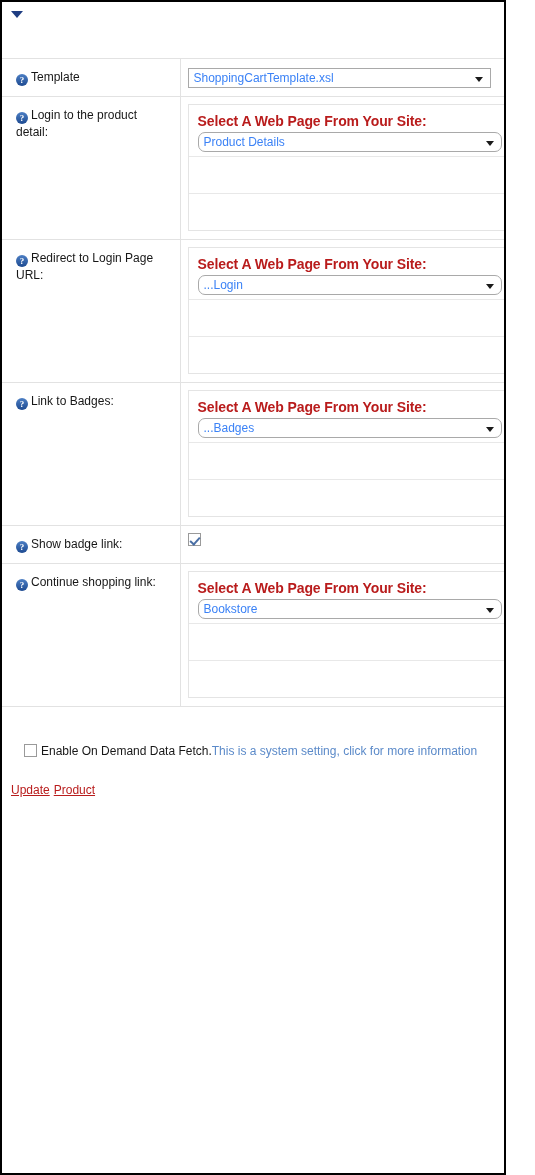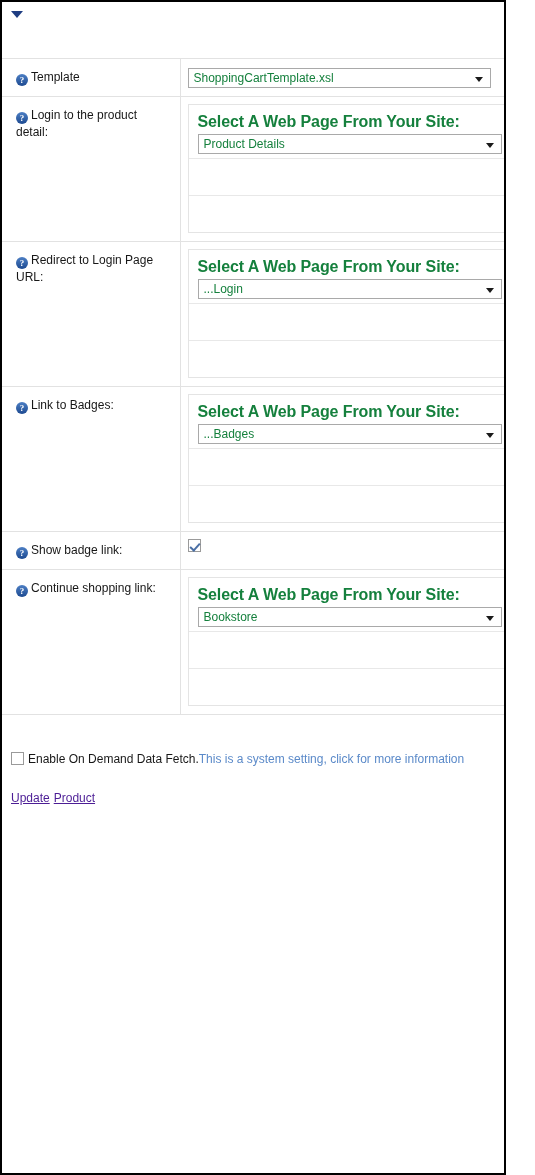"ShoppingCartTemplate.xsl" .select-box { color: #15803d -> #3b82f6 }
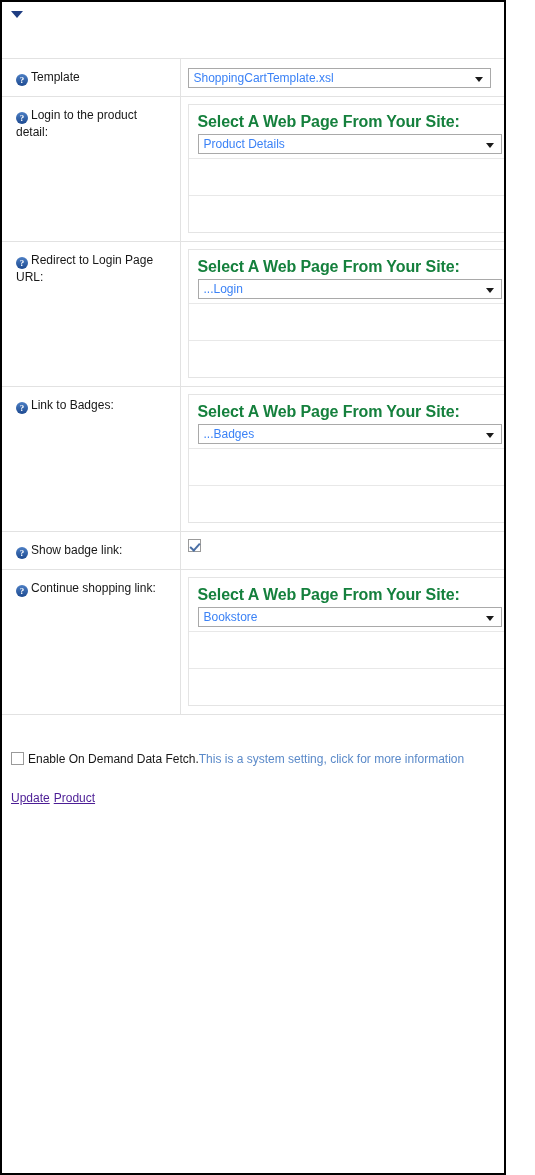"Select A Web Page From" .picker-title { color: #15803d -> #b91c1c; font-size: 16px -> 14px }
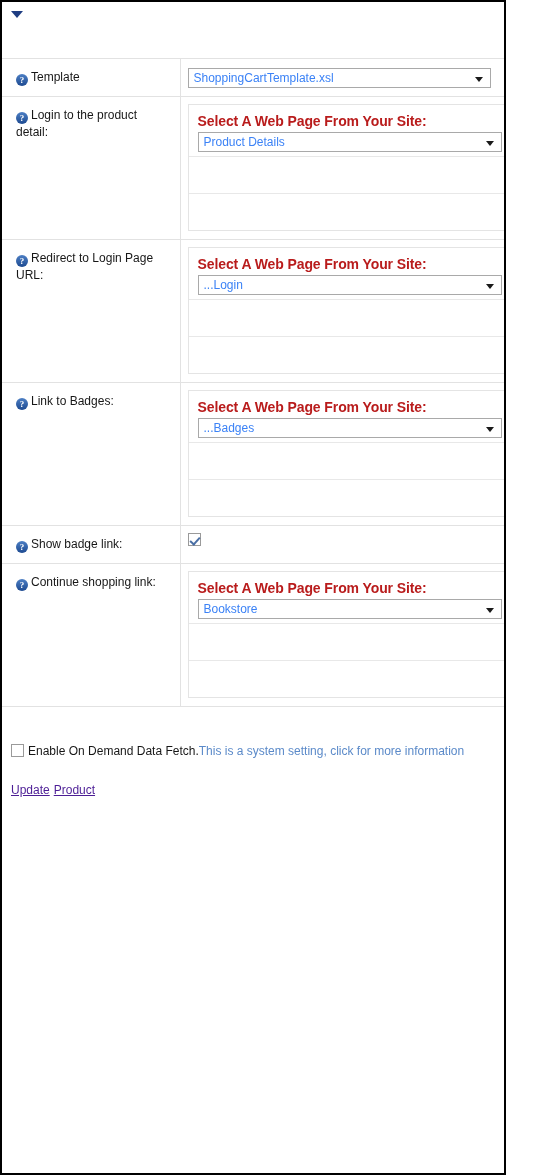"Product Details" .picker-select { border-radius: none -> 7px }
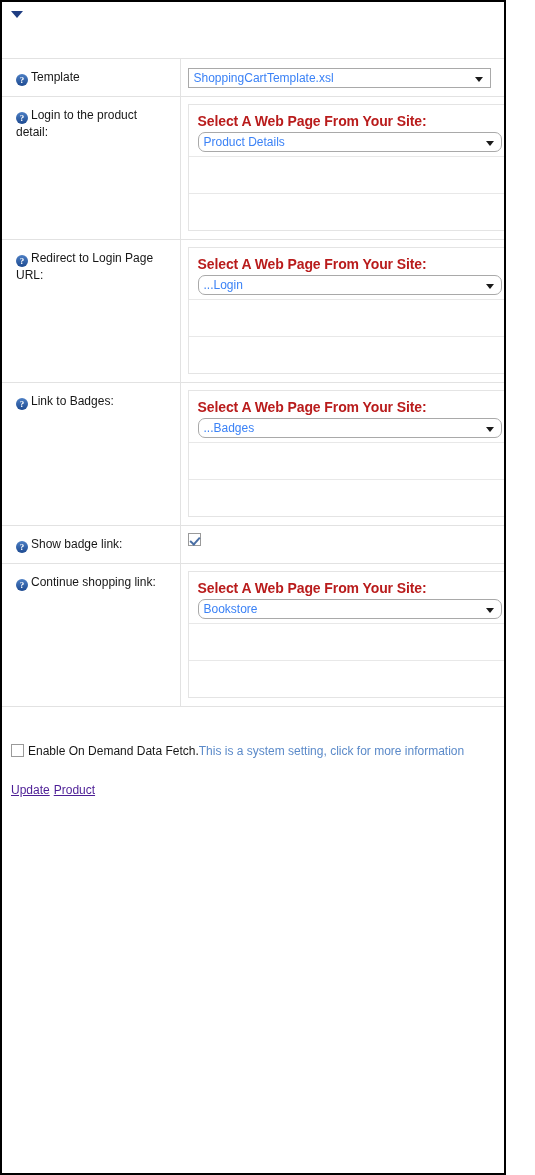"Enable On Demand Data Fetch.This" .footer-row { padding: 0 0 0 9px -> 0 0 0 22px }
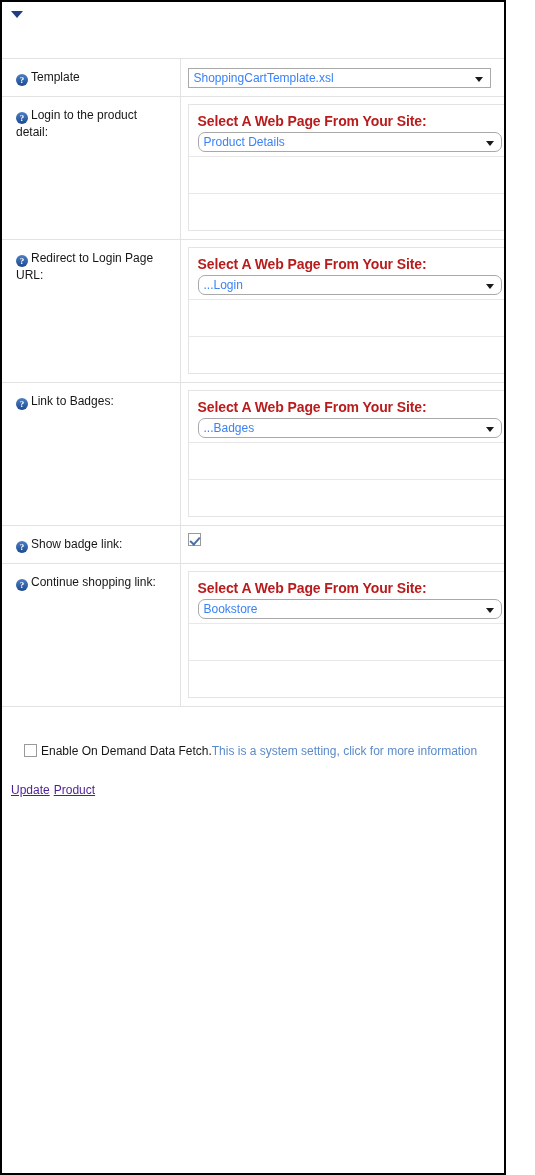"Update" .action-link { color: #4c1d95 -> #b91c1c }
